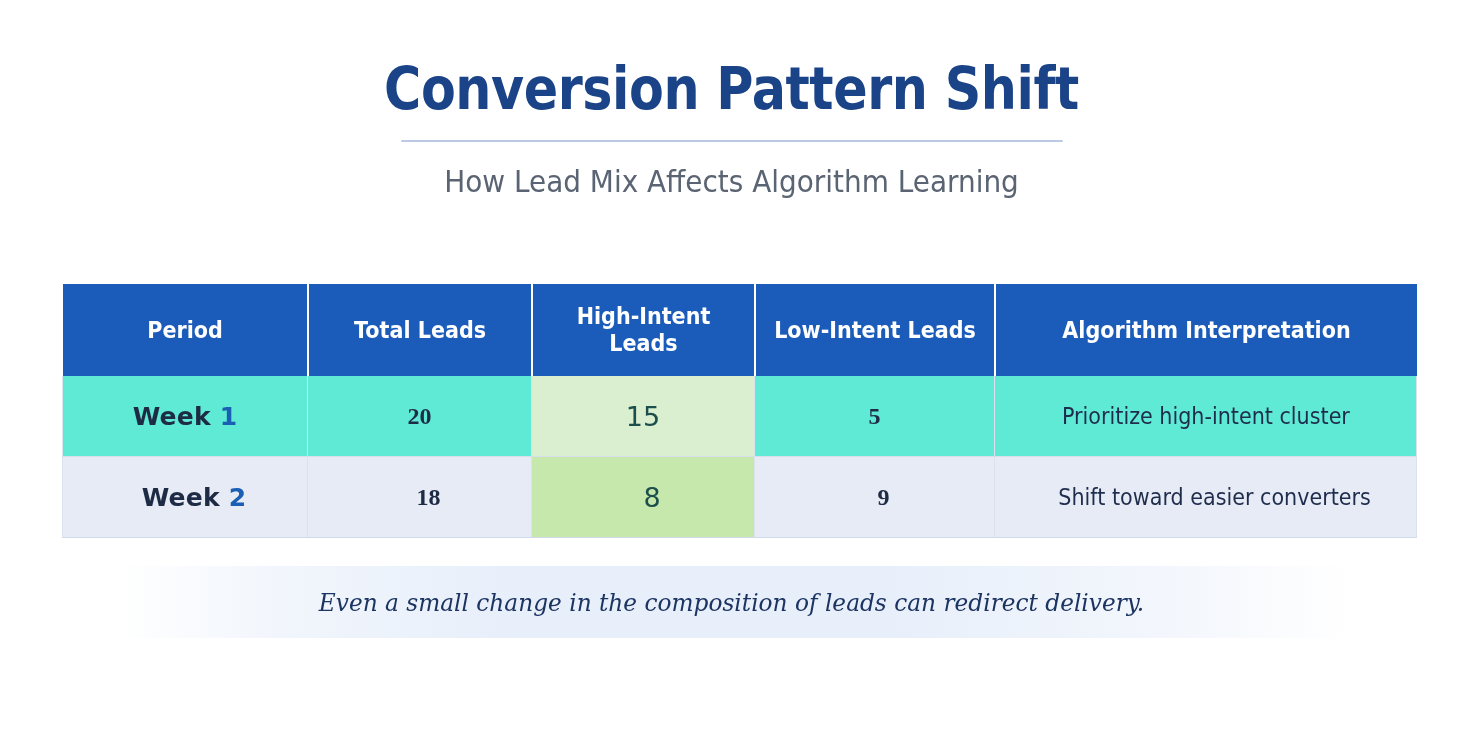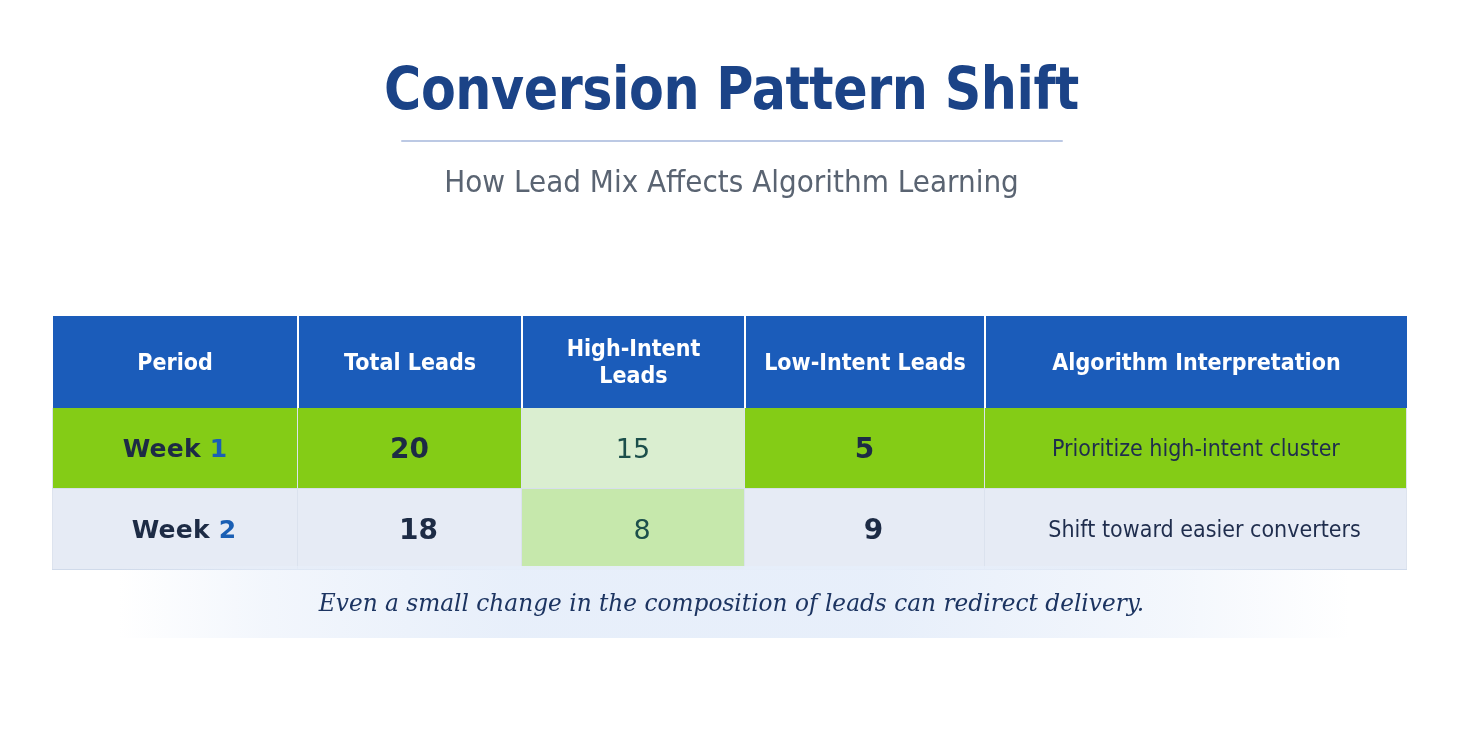"Period" .table-wrap { left: 52px -> 62px; margin-top: 32px -> none }
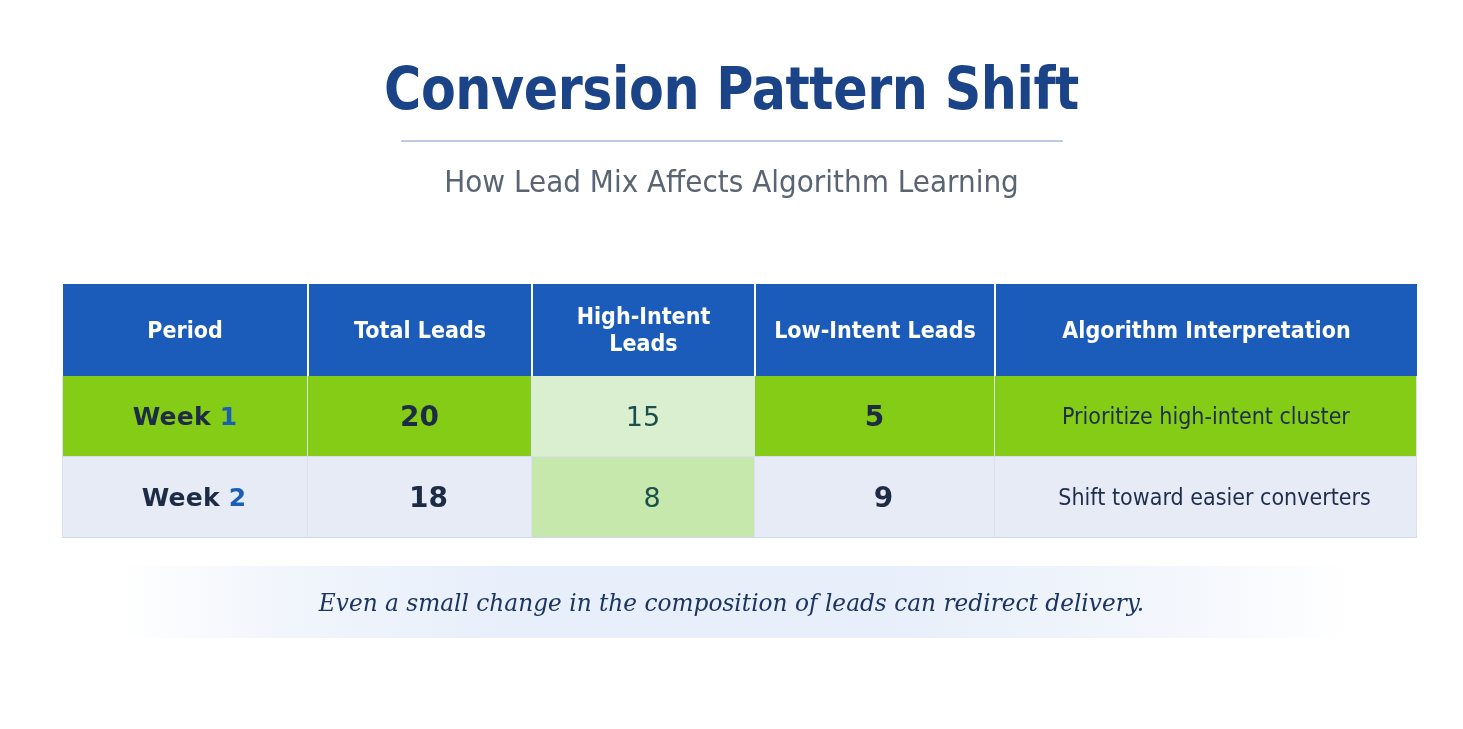"Week 1" table.data-table tbody tr.row-1 td { background: #84cc16 -> #5eead4 }
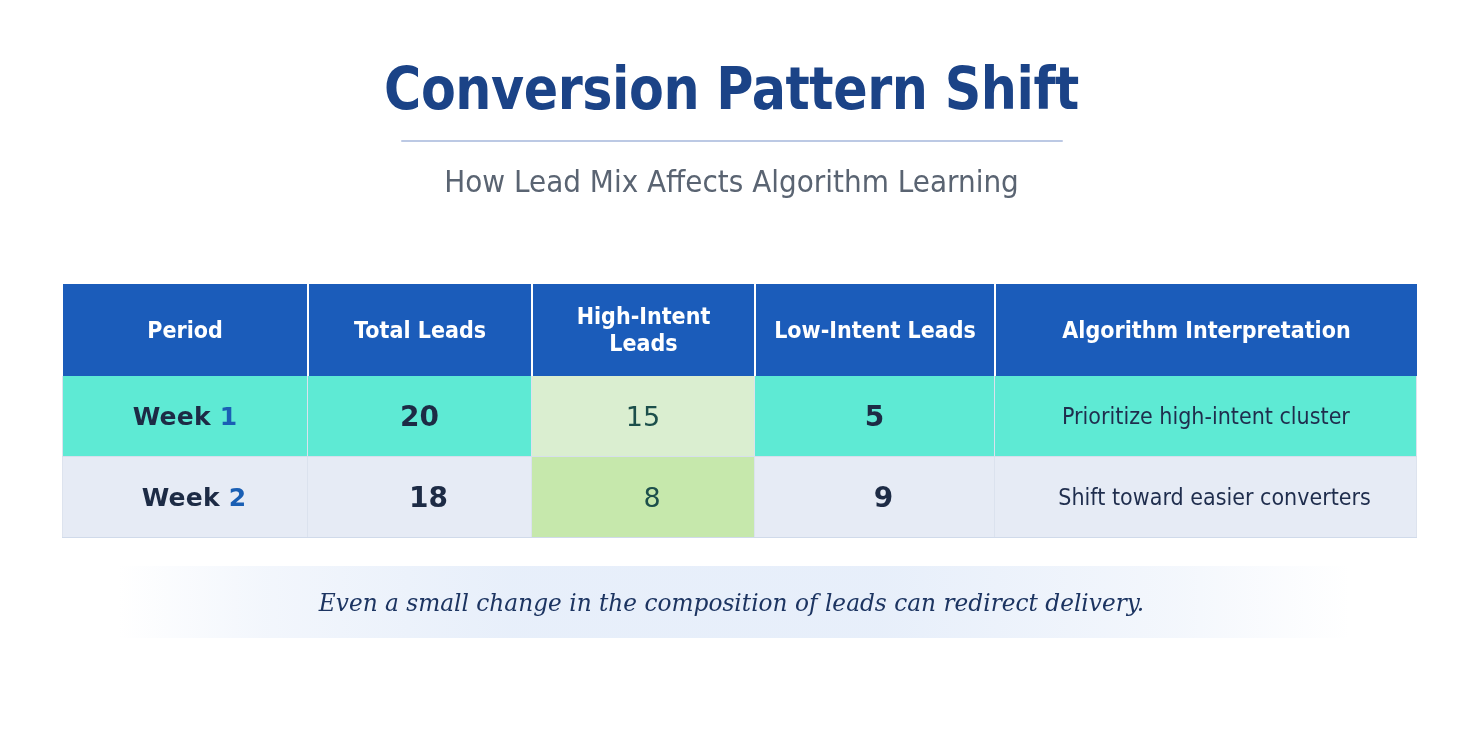"20" .cell-num { font-family: none -> Liberation Serif, serif; font-size: 28px -> 24px }
